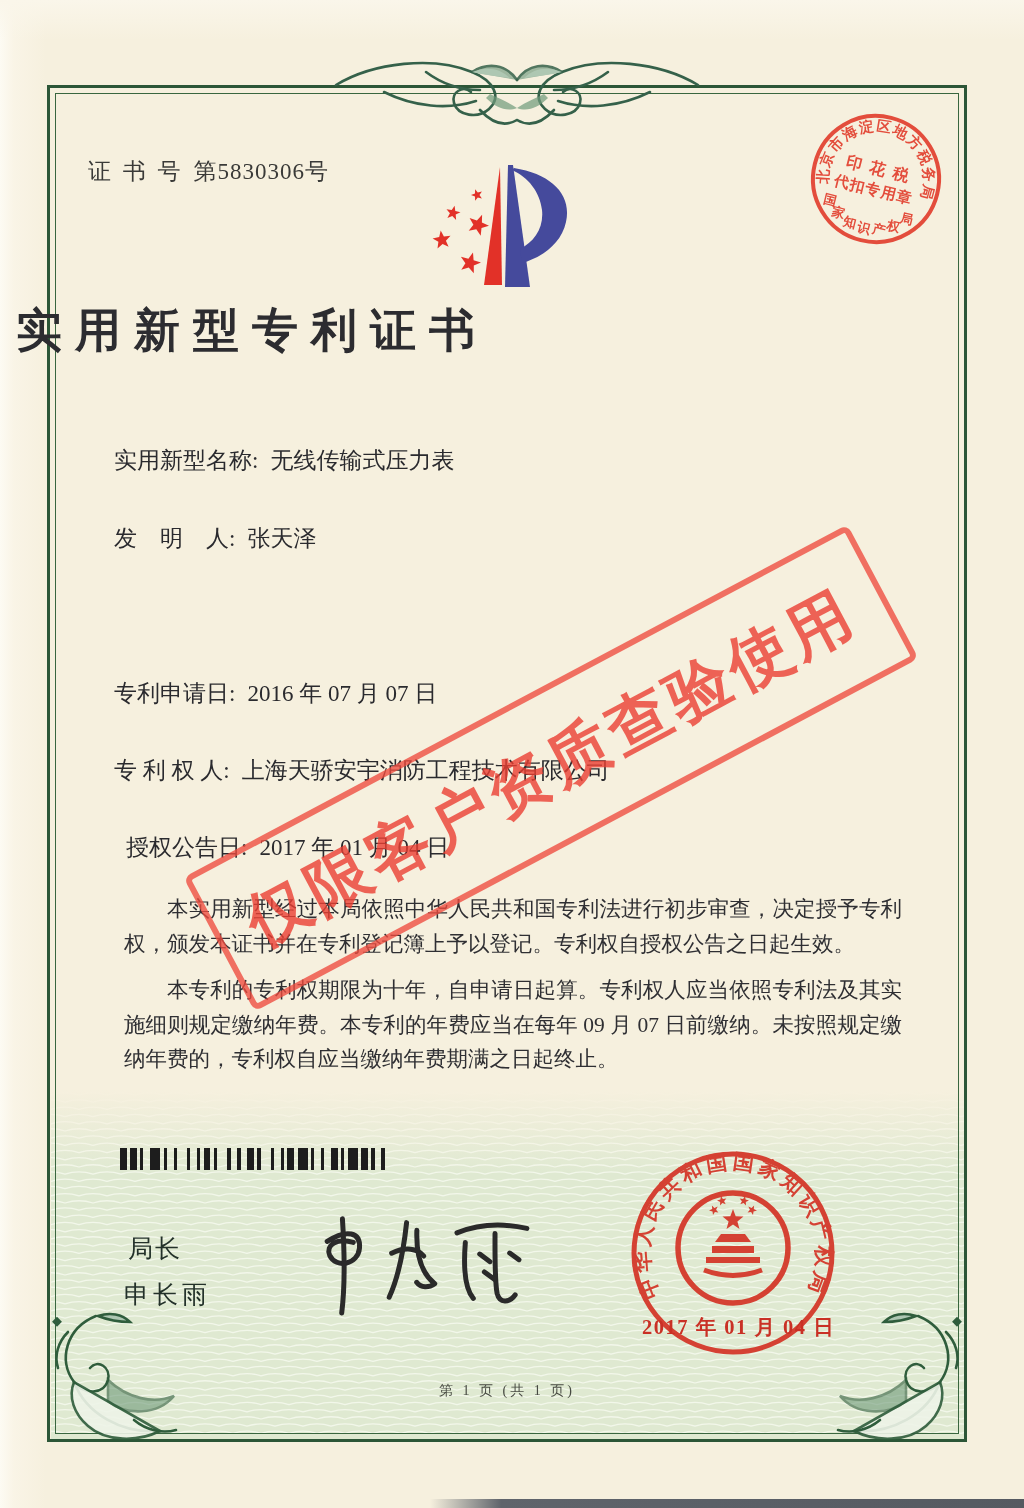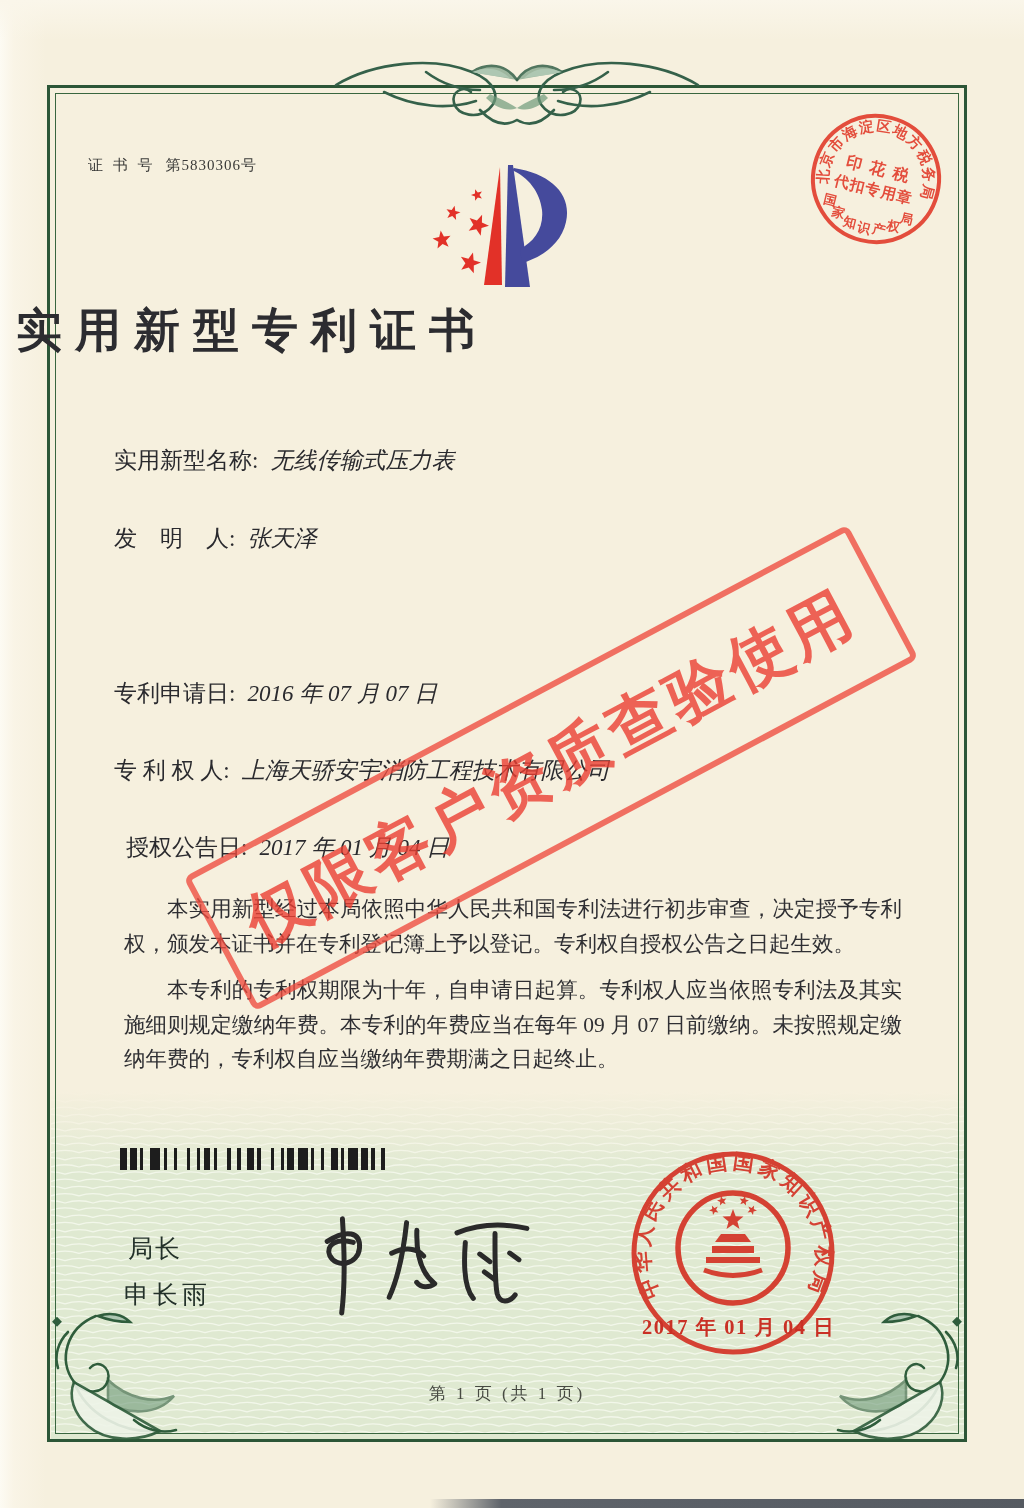"证 书 号 第5830306号" .cert-no { font-size: 15px -> 23px }
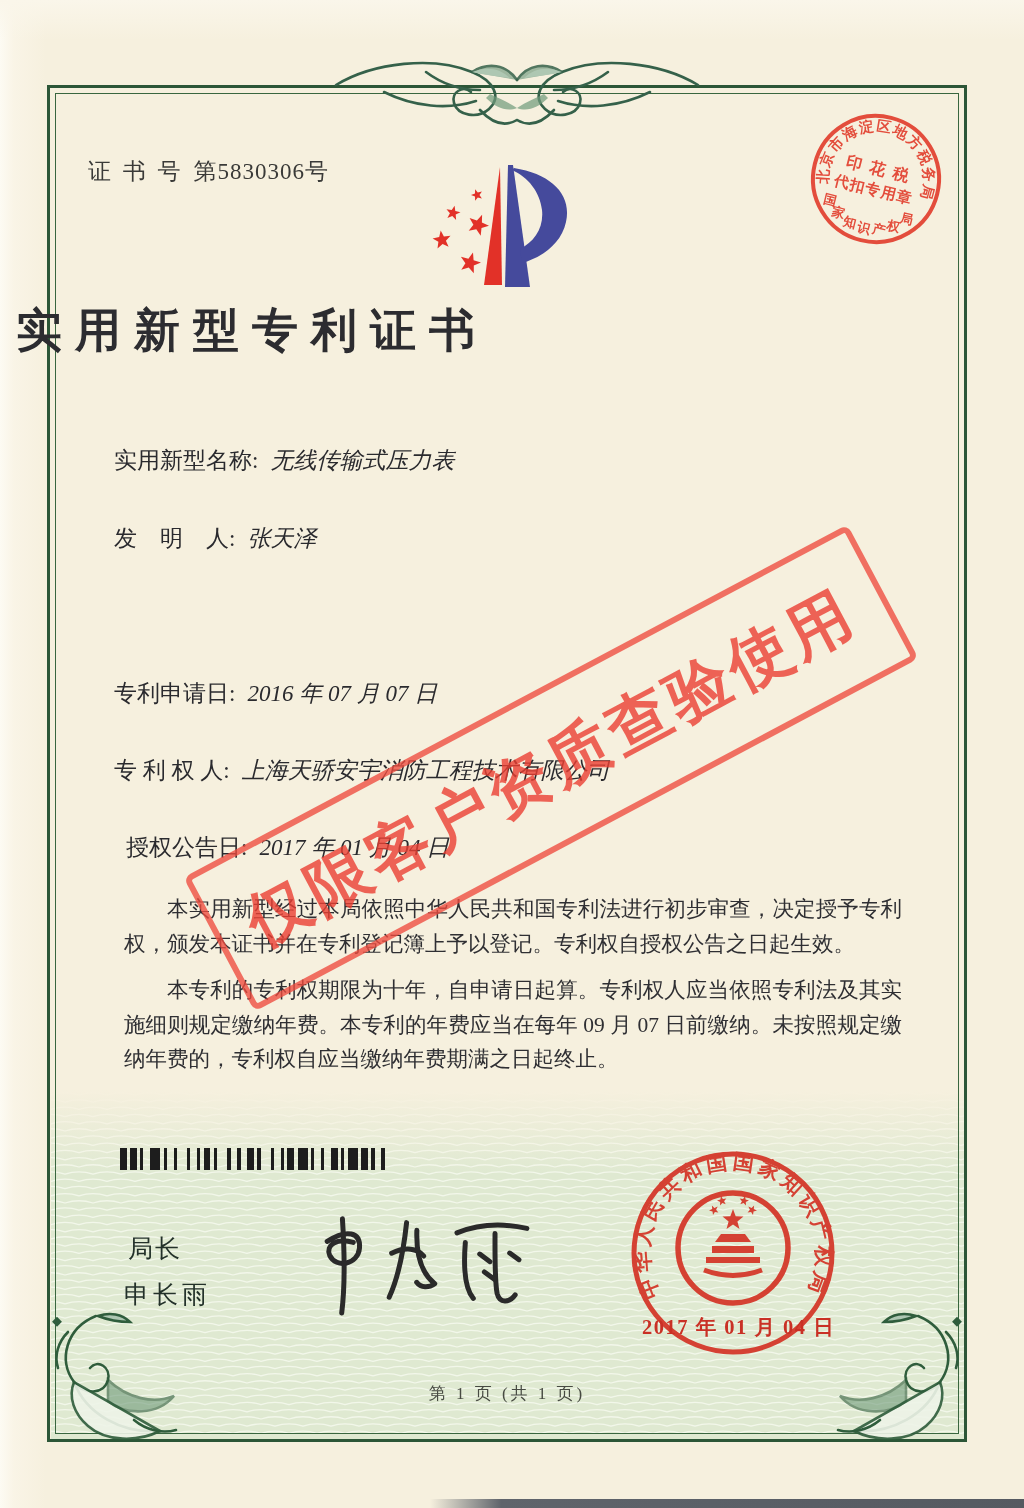"无线传输式压力表" .field-row .val { font-style: italic -> none }
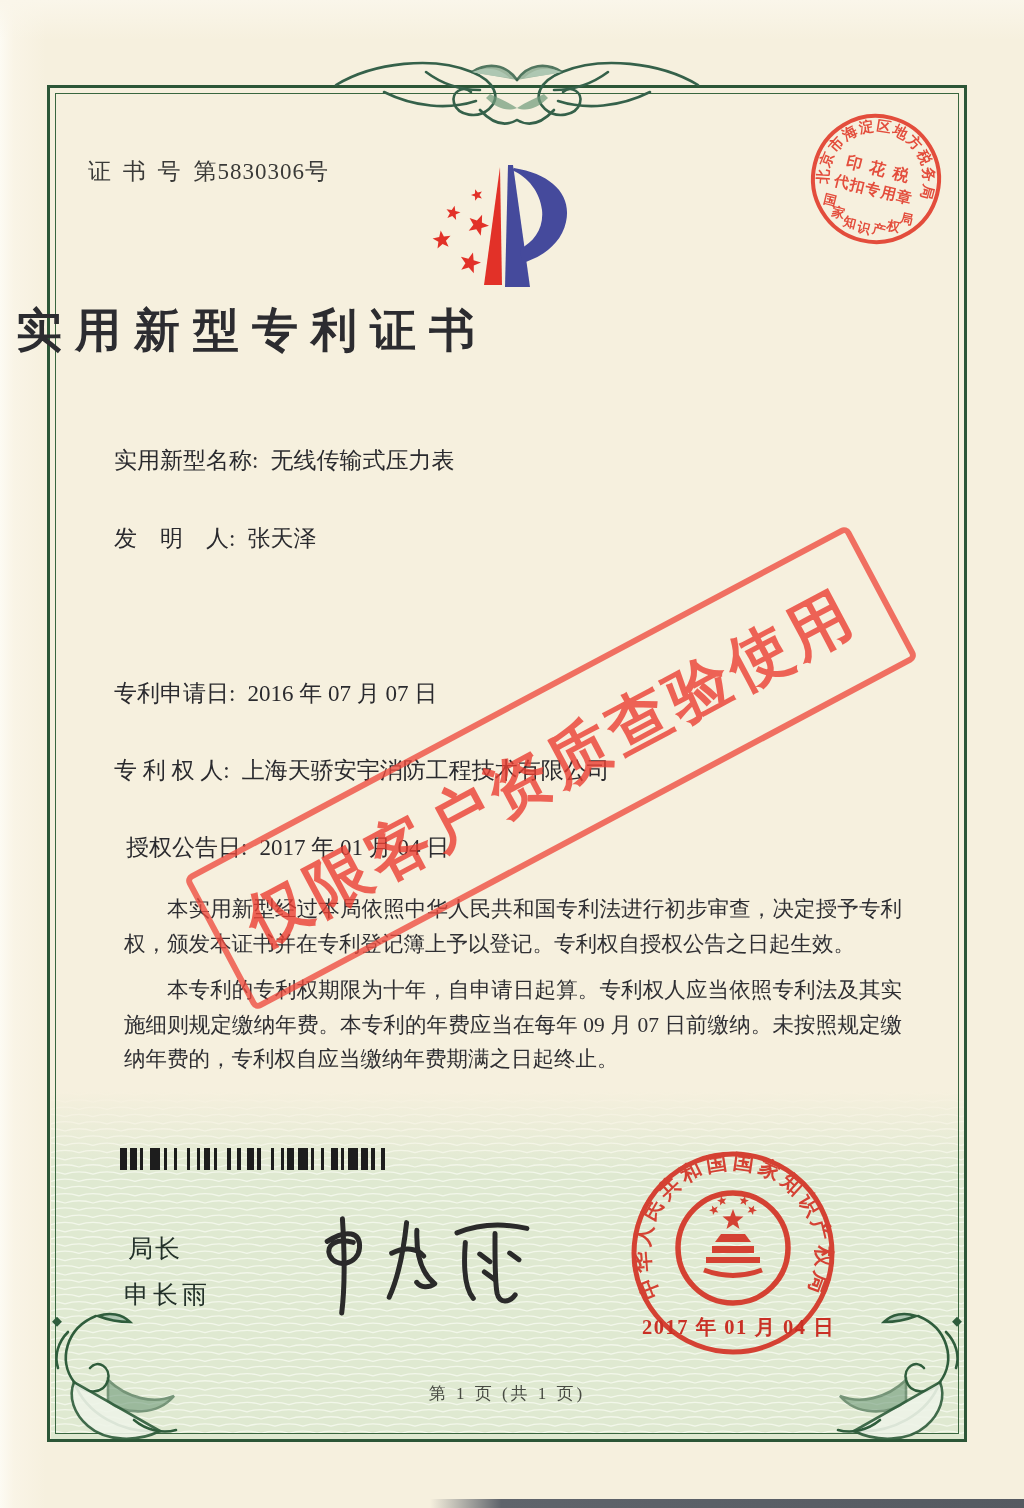"第 1 页 (共 1" .page-footer { font-size: 17px -> 14px }
